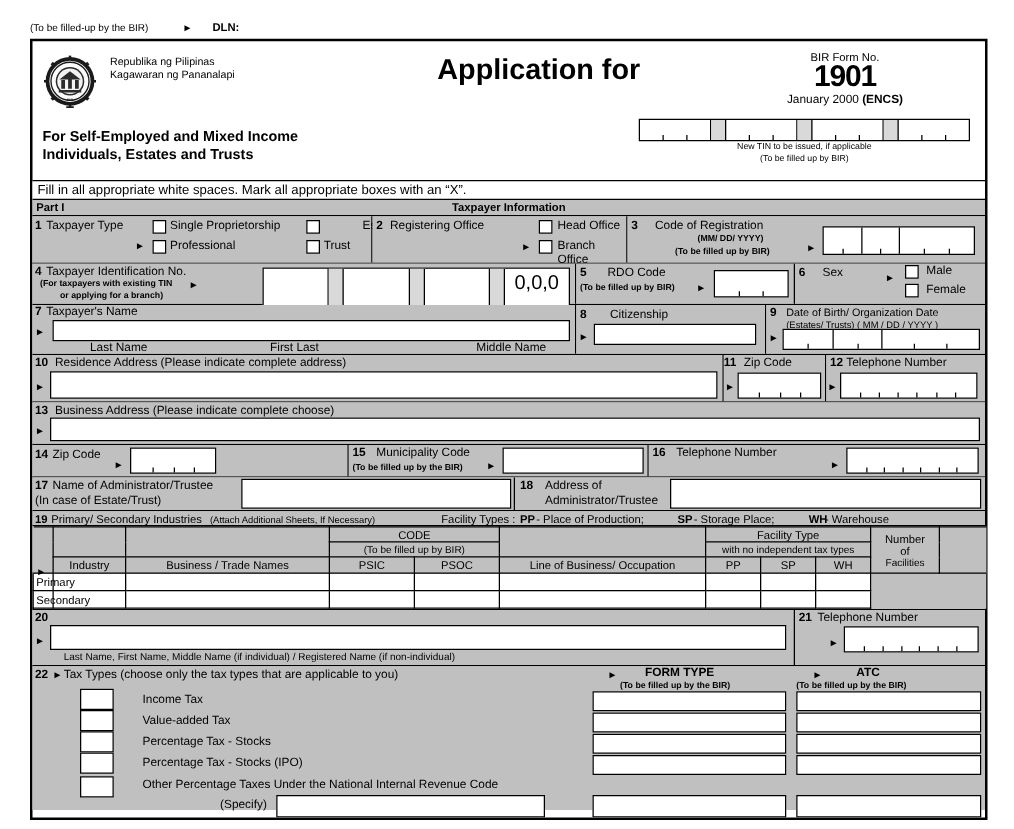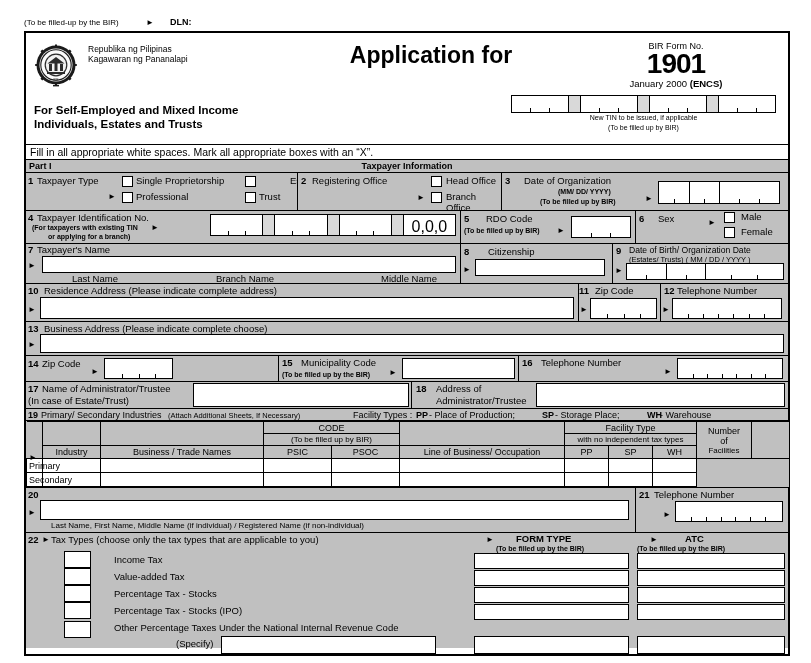"1901" .formno .big { font-size: 28px -> 24px }
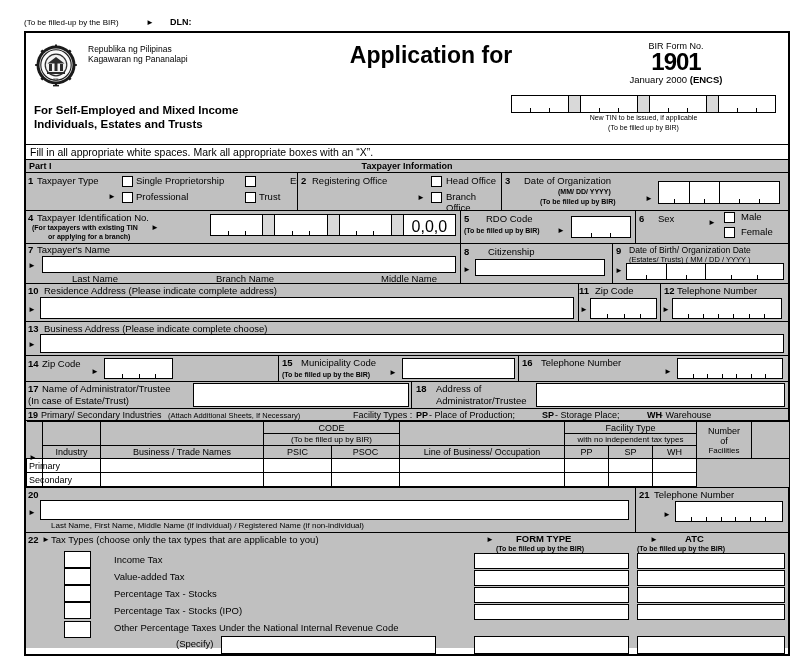"Date of Organization" span.lab { text: Date of Organization -> Code of Registration }
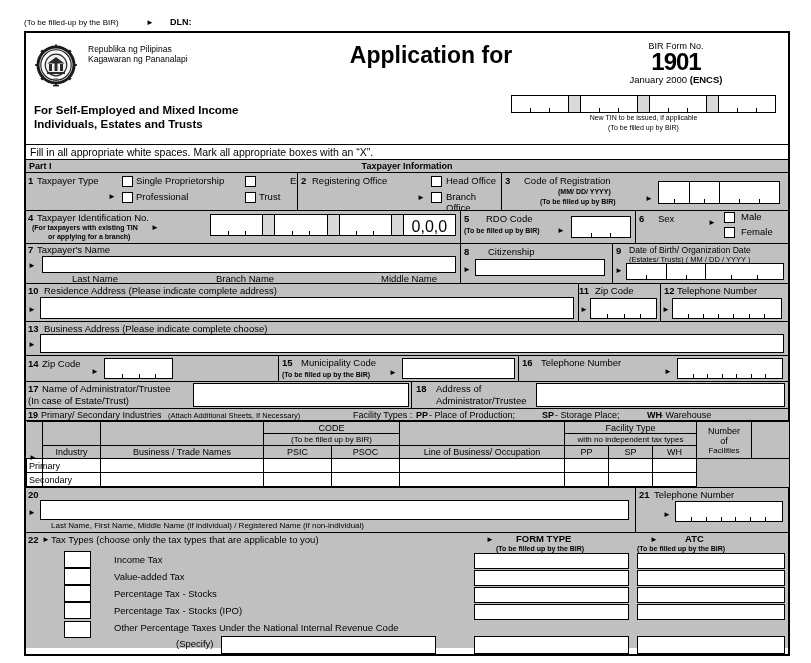"0,0,0" div.comb { height: 22px -> 41px }
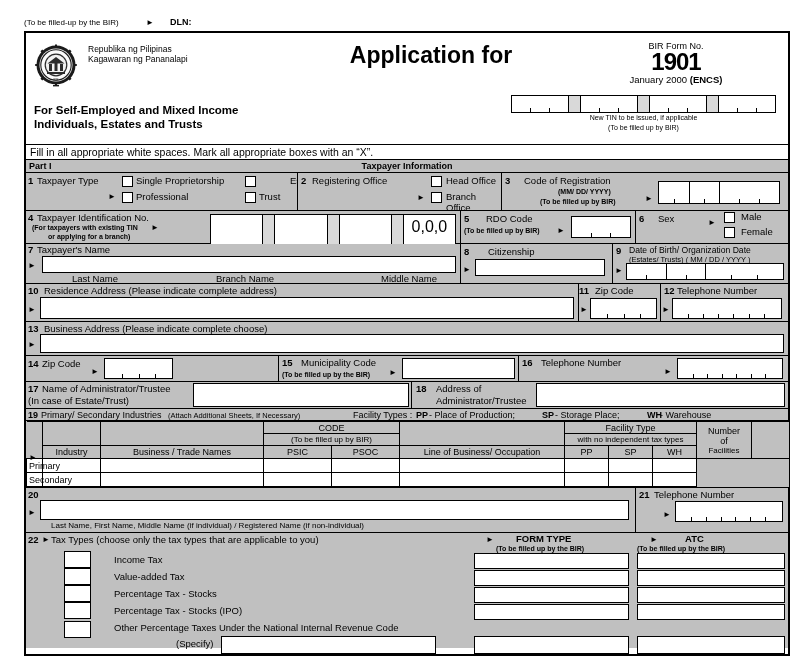"Branch Name" span.lab { text: Branch Name -> First Last }
